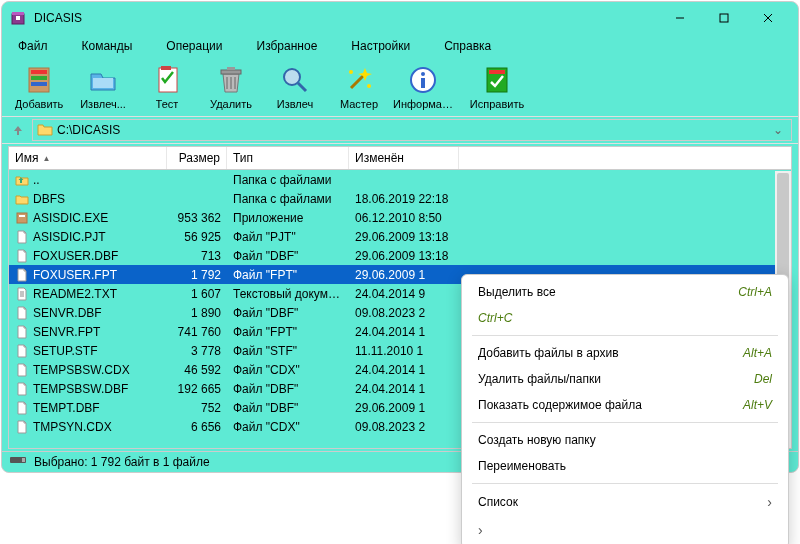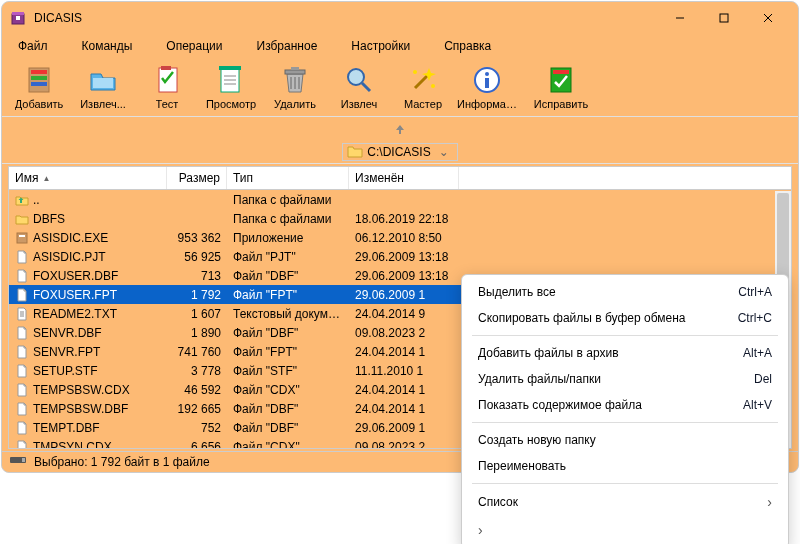"DICASIS" .window { background: #fdba74 -> #5eead4 }
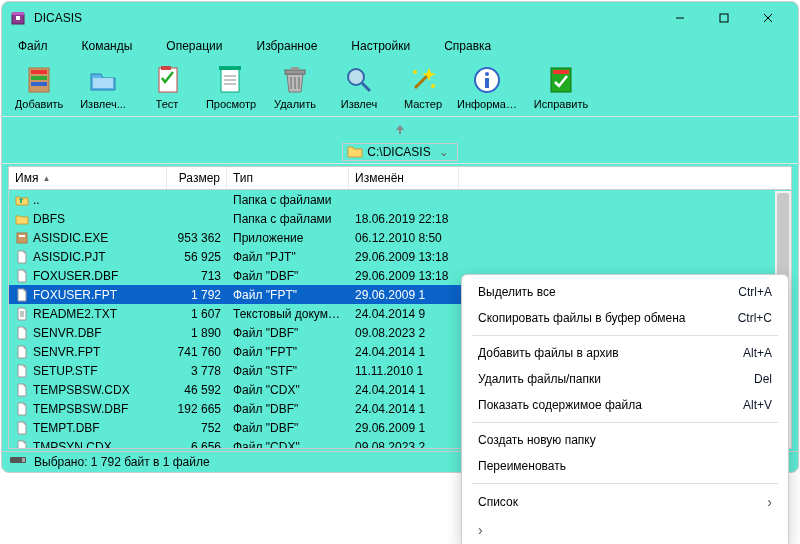"Просмотр" div.tbtn { html: <div> <svg> <rect></rect> <rect></rect> <line></line> <line></line> <line></line> </svg> <div>Просмотр</div> </div> -> none }
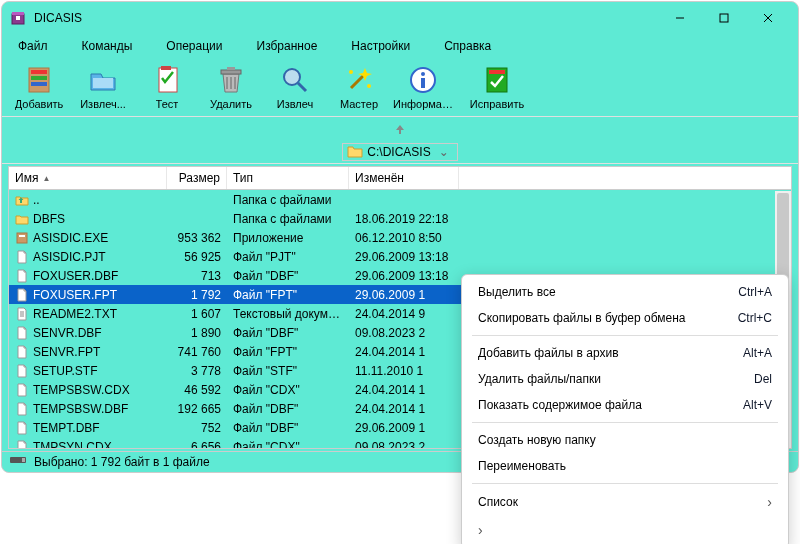"C:\DICASIS" .pathbar { flex-direction: column -> none }
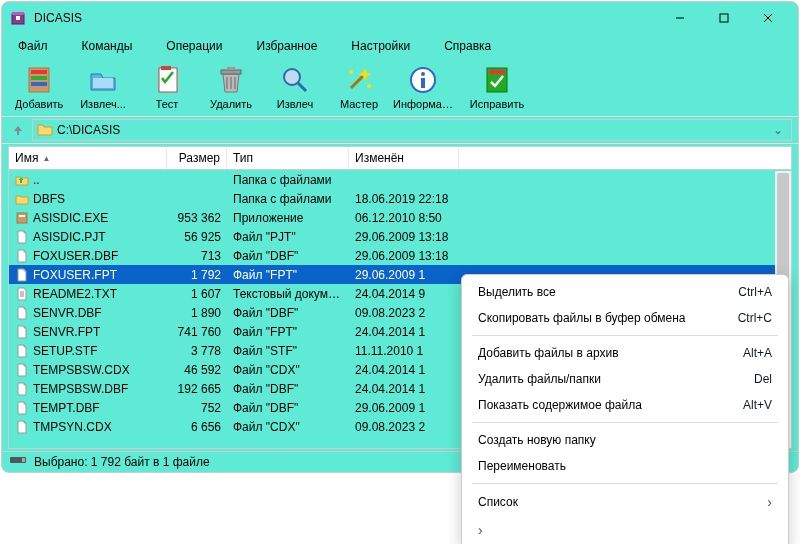"Ctrl+A" .ctxmenu .citem .cshort { color: #0f172a -> #4d7c0f; font-style: none -> italic }
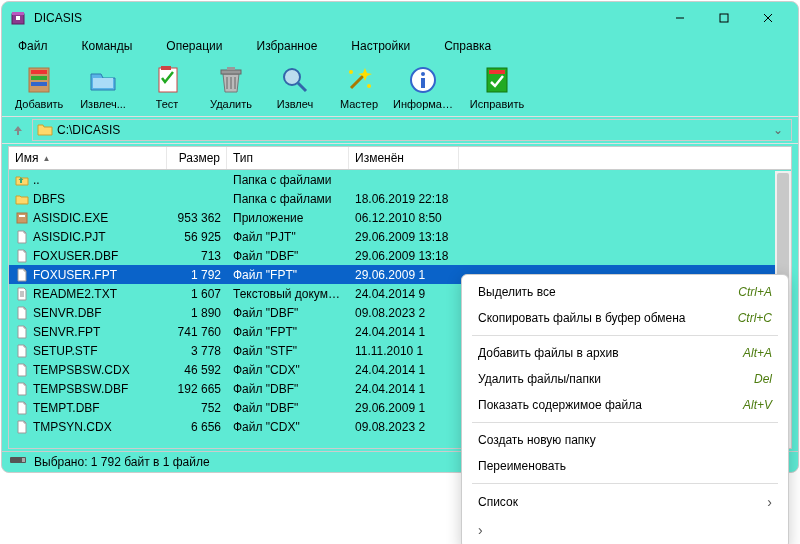"Скопировать файлы в буфер обмена" span.clabel { html: <span>Скопировать файлы в буфер обмена</span> -> none }
